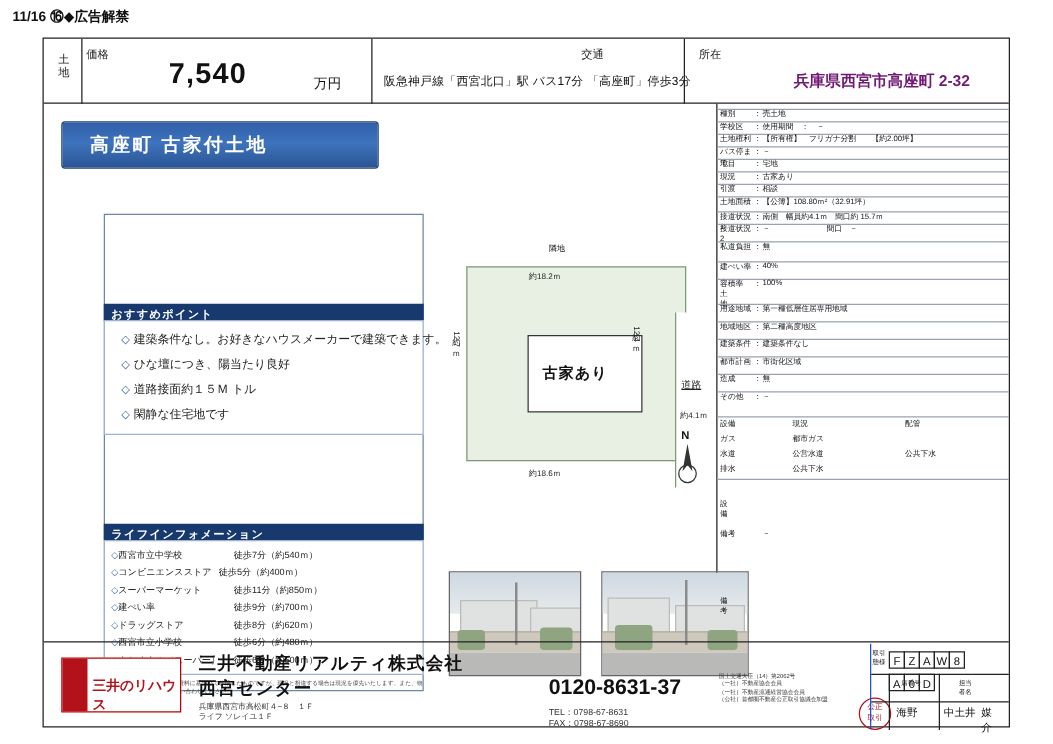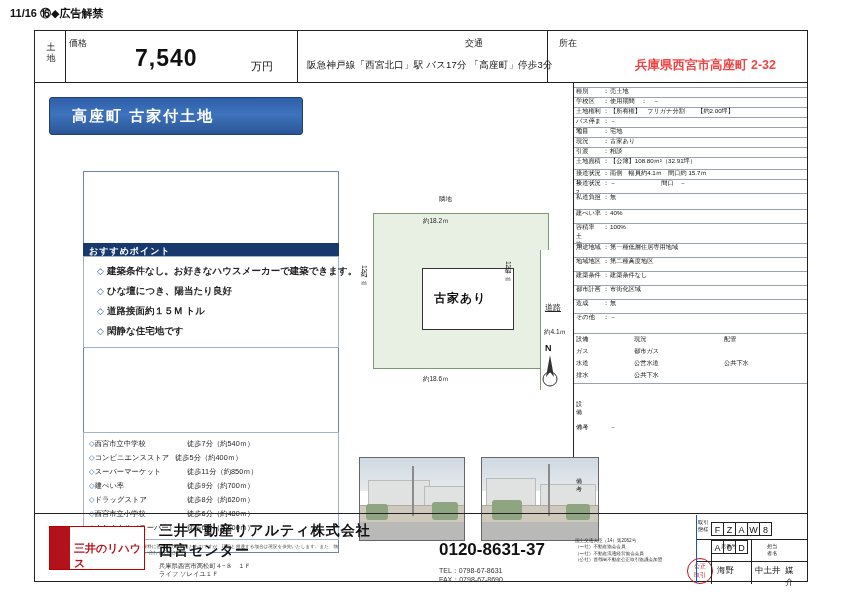"兵庫県西宮市高座町 2-32" .shozai-val { color: #ef4444 -> #701a75 }
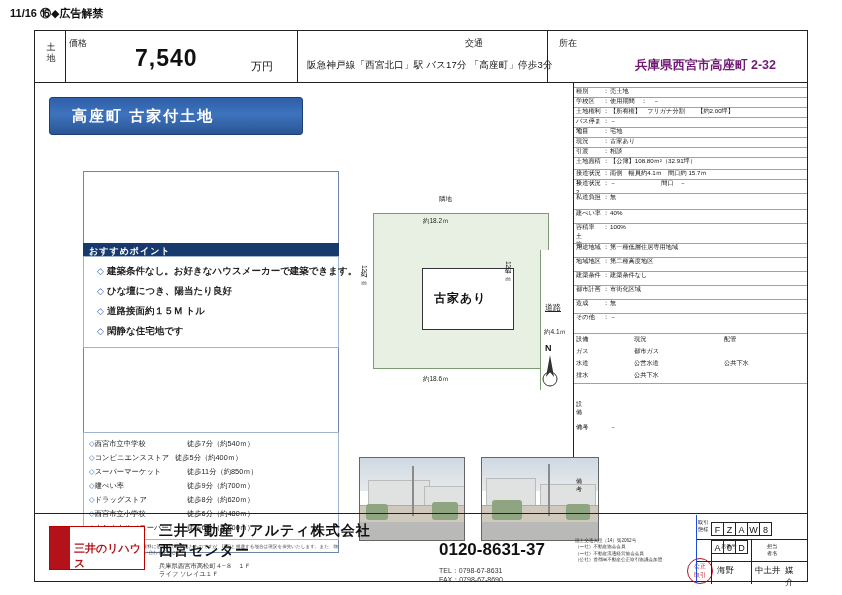"◇ 建築条件なし。お好きなハウスメーカーで建築できます。" .bullet { font-weight: bold -> none }
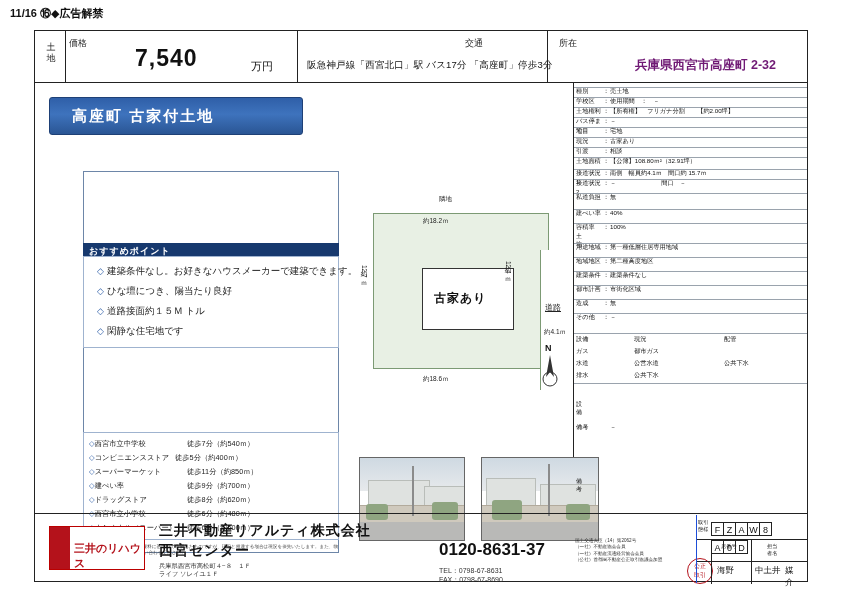"ライフインフォメーション" div.sec { html: none -> <div> <span>ライフインフォメーション</span> </div> }
